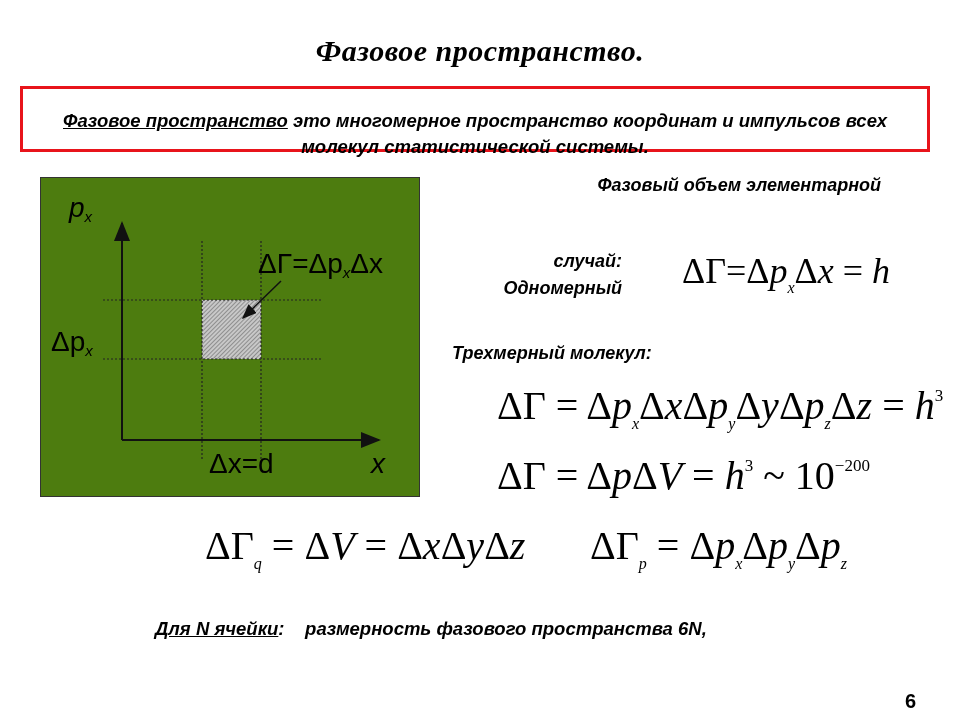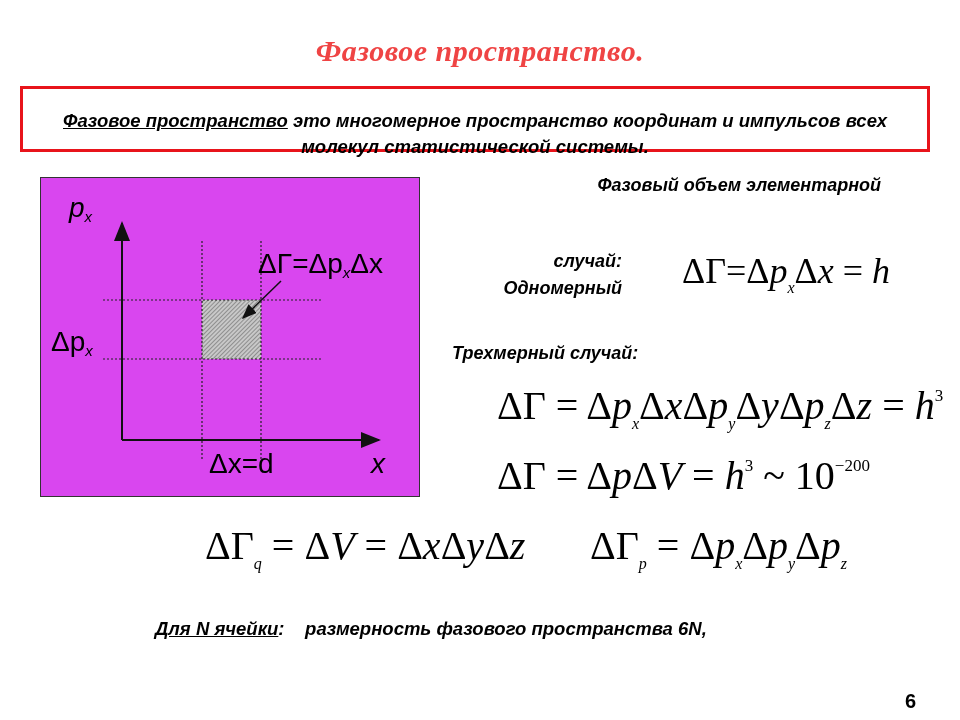"Фазовое пространство." .title { color: #ef4444 -> #000000 }
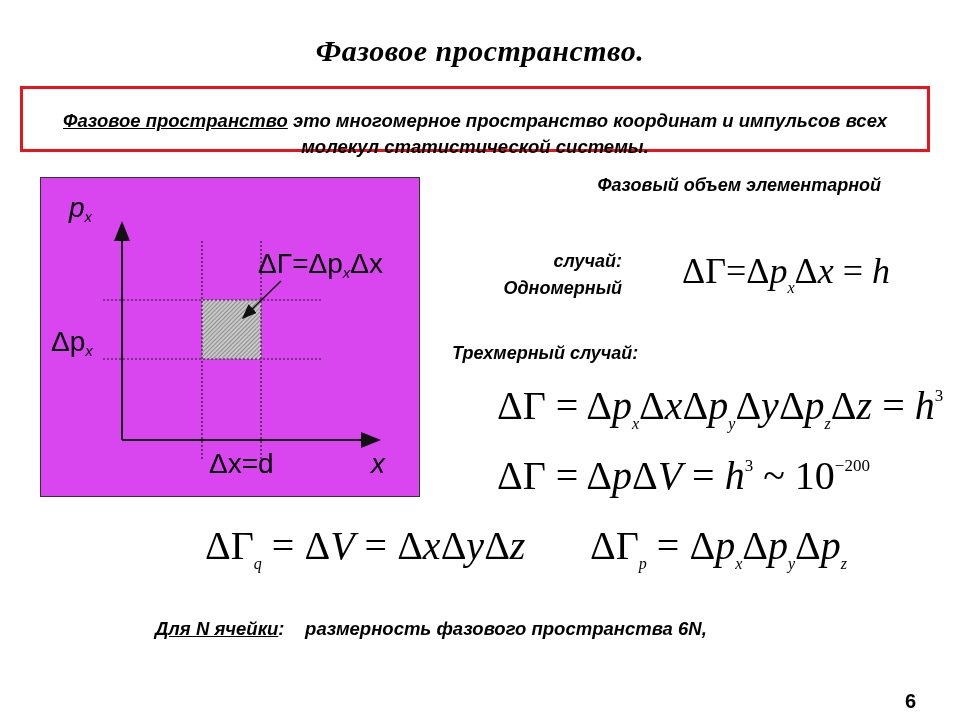"px" .diagram { background: #d946ef -> #4d7c0f }
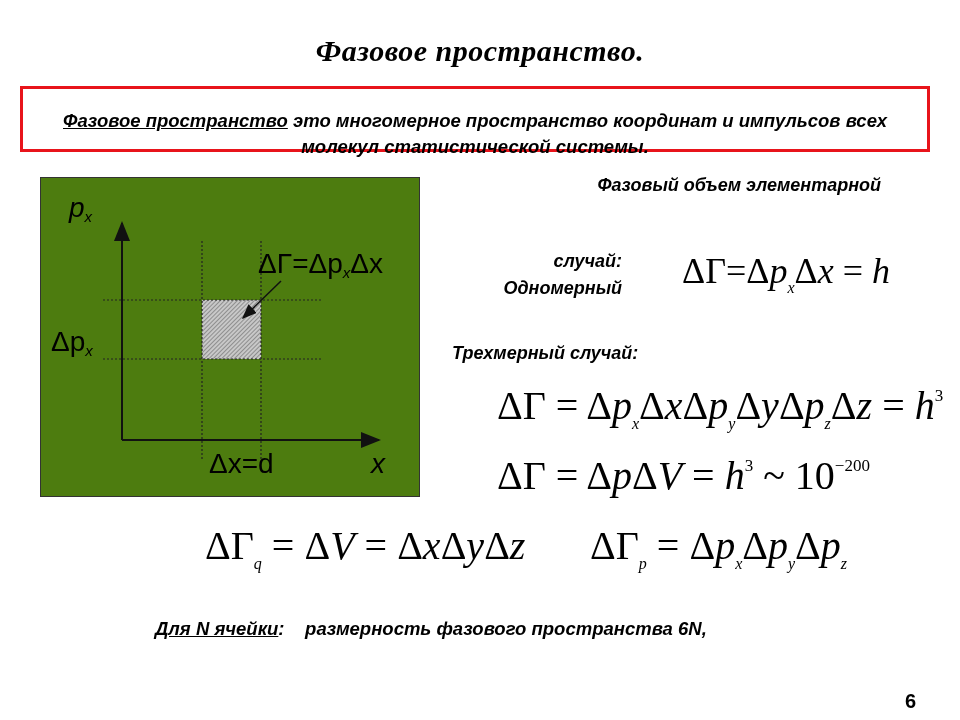"Трехмерный случай:" div.abs { text: случай -> молекул }
